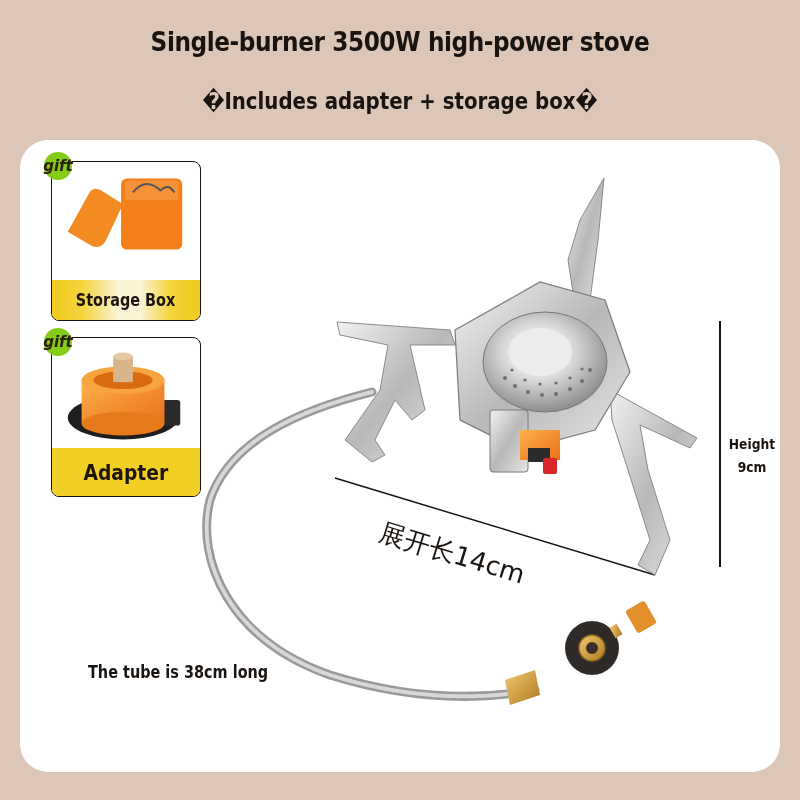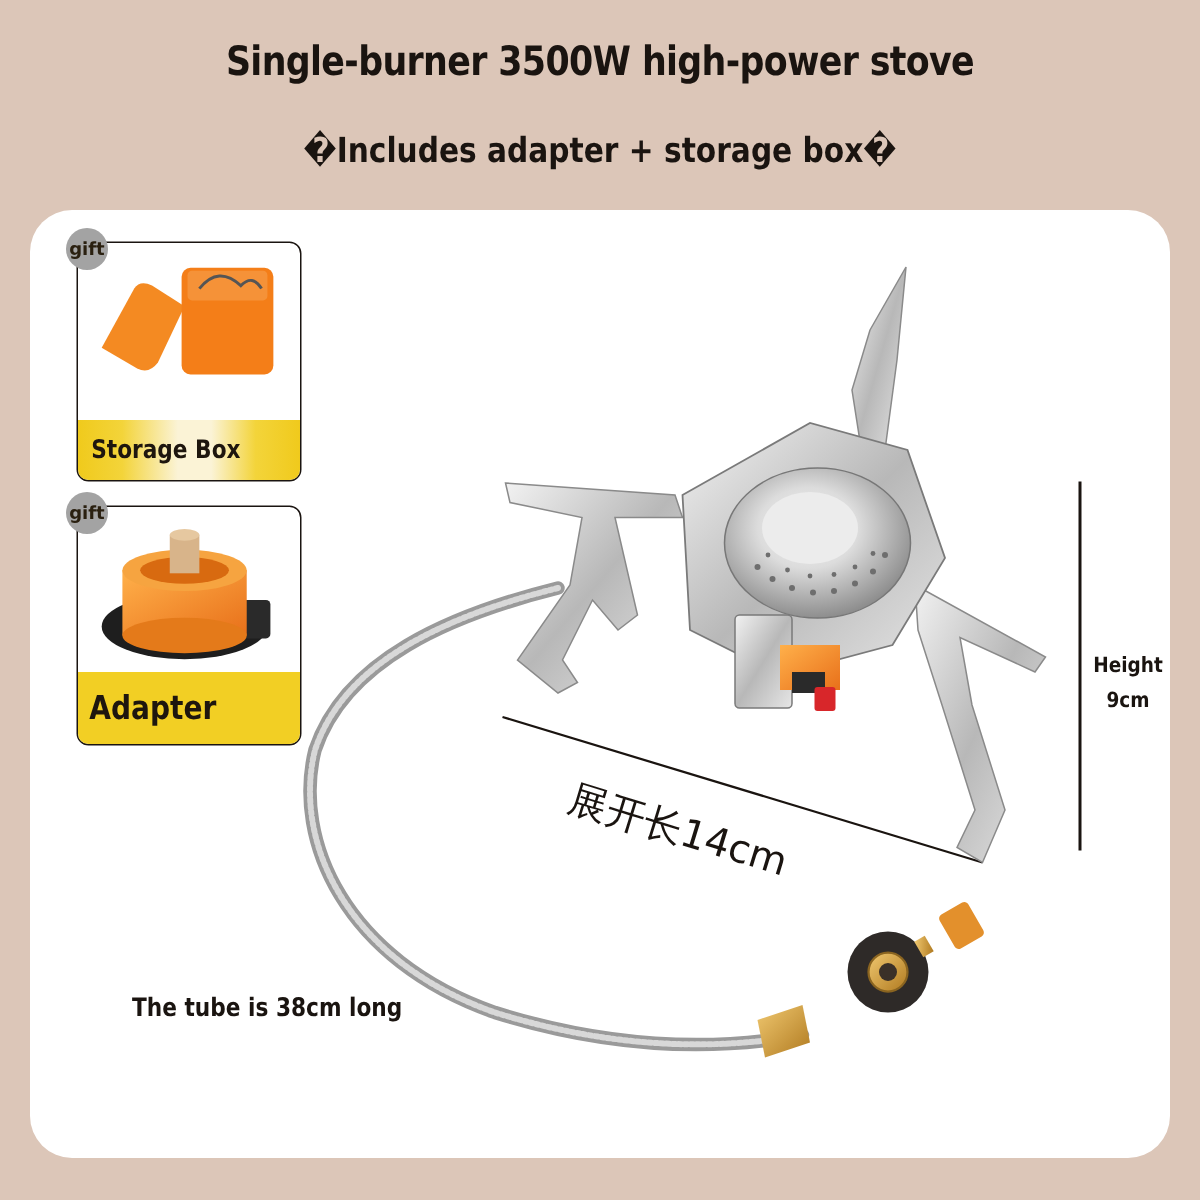"gift" .gift-badge { background: #a3a3a3 -> #84cc16; font-size: 12px -> 15px; font-style: none -> italic }
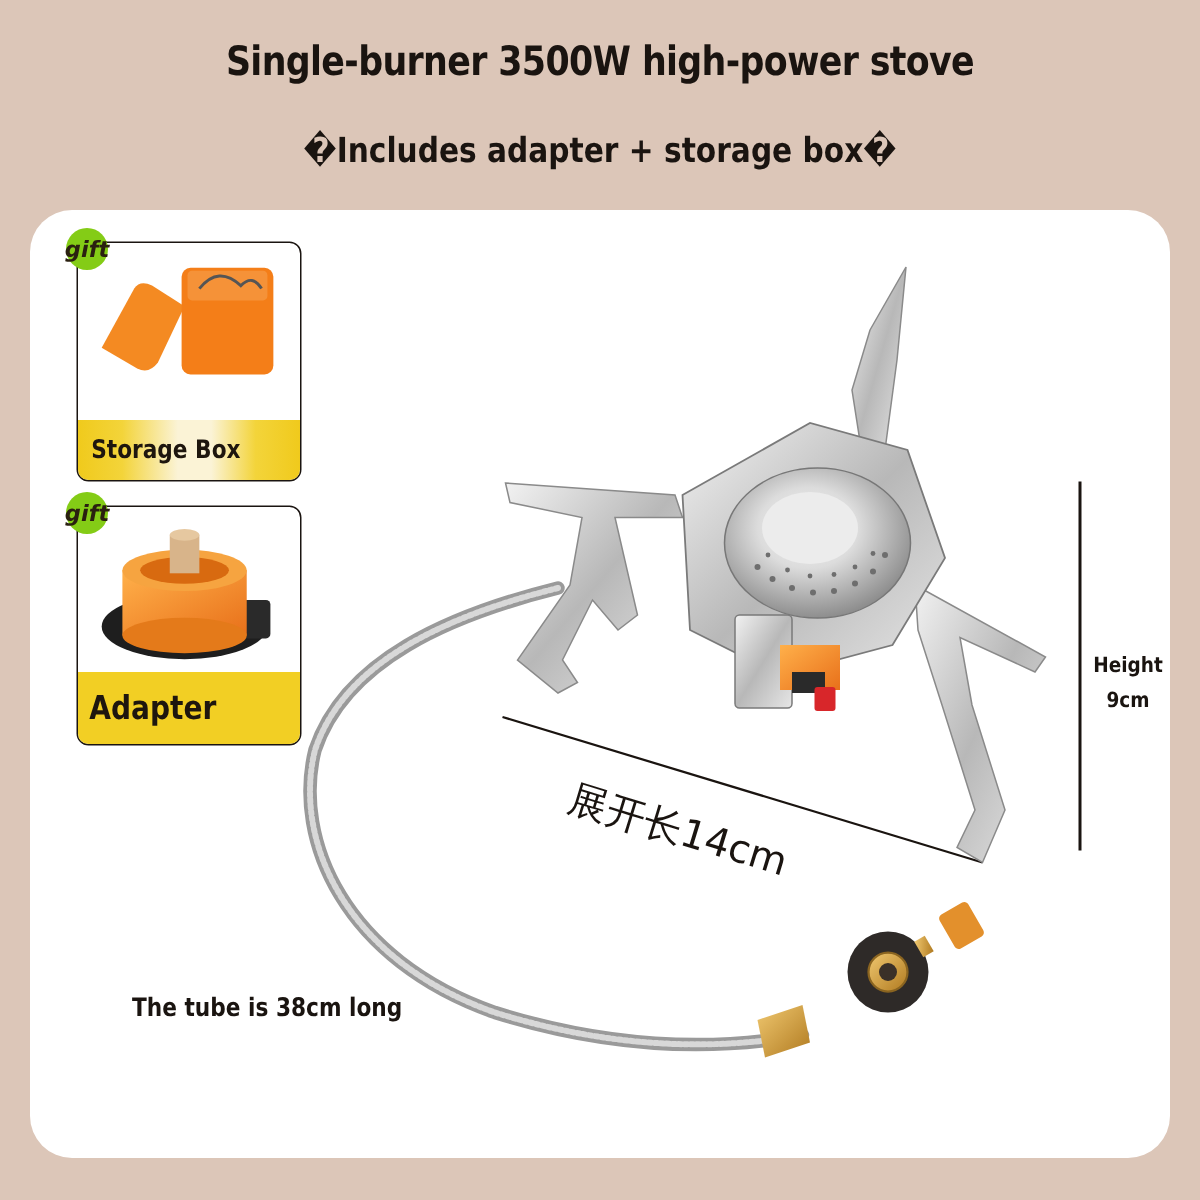"Storage Box" .gift-label { justify-content: none -> center }
